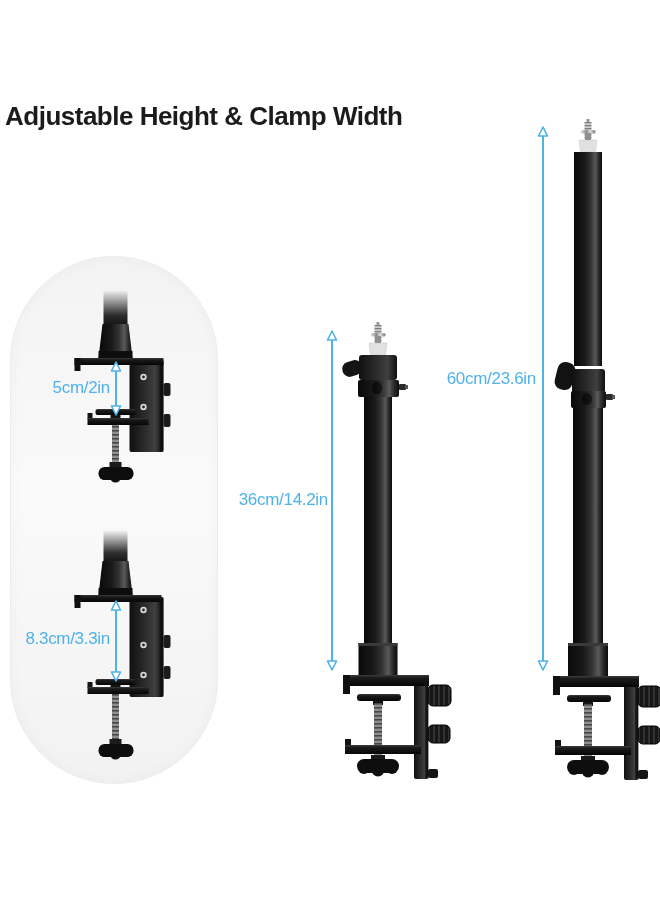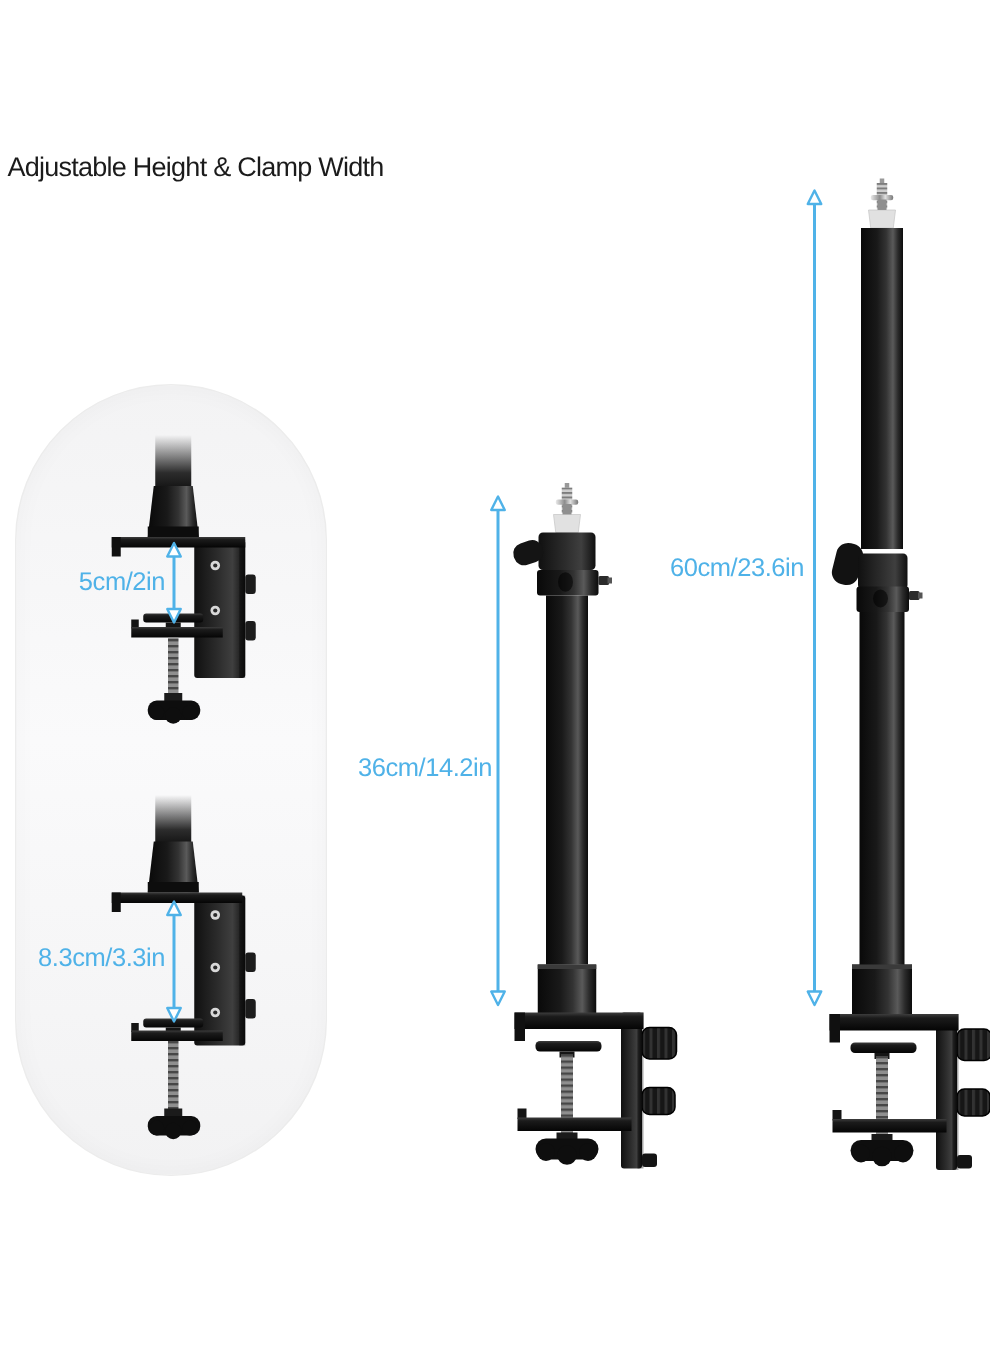"Adjustable Height & Clamp Width" .page-title { font-size: 18px -> 26px; font-weight: 400 -> 700 }
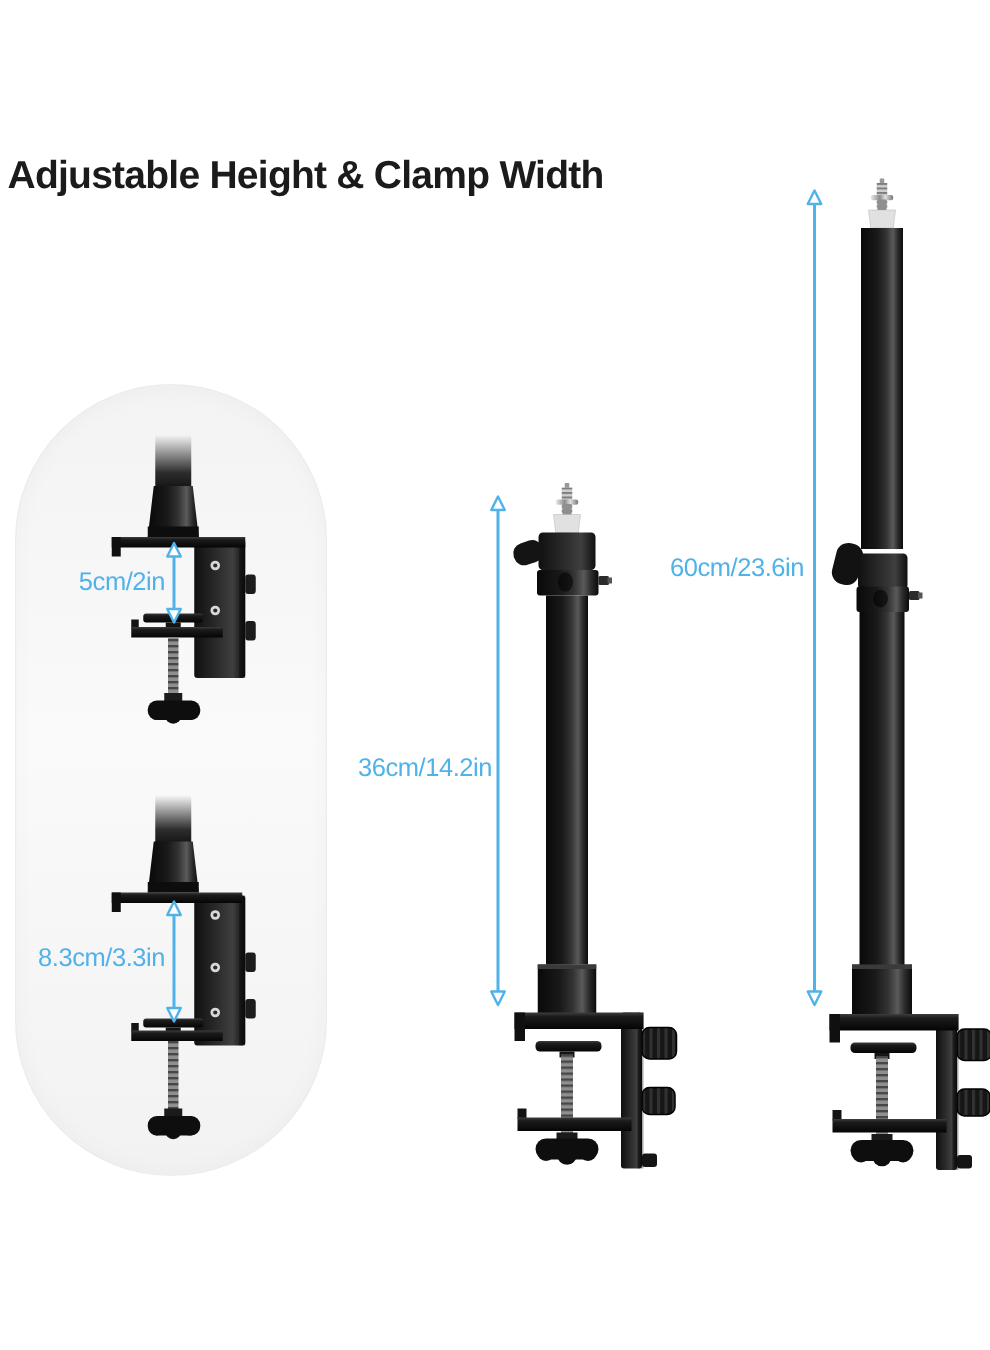"36cm/14.2in" .lbl-stand-short { margin-top: 12px -> none }
